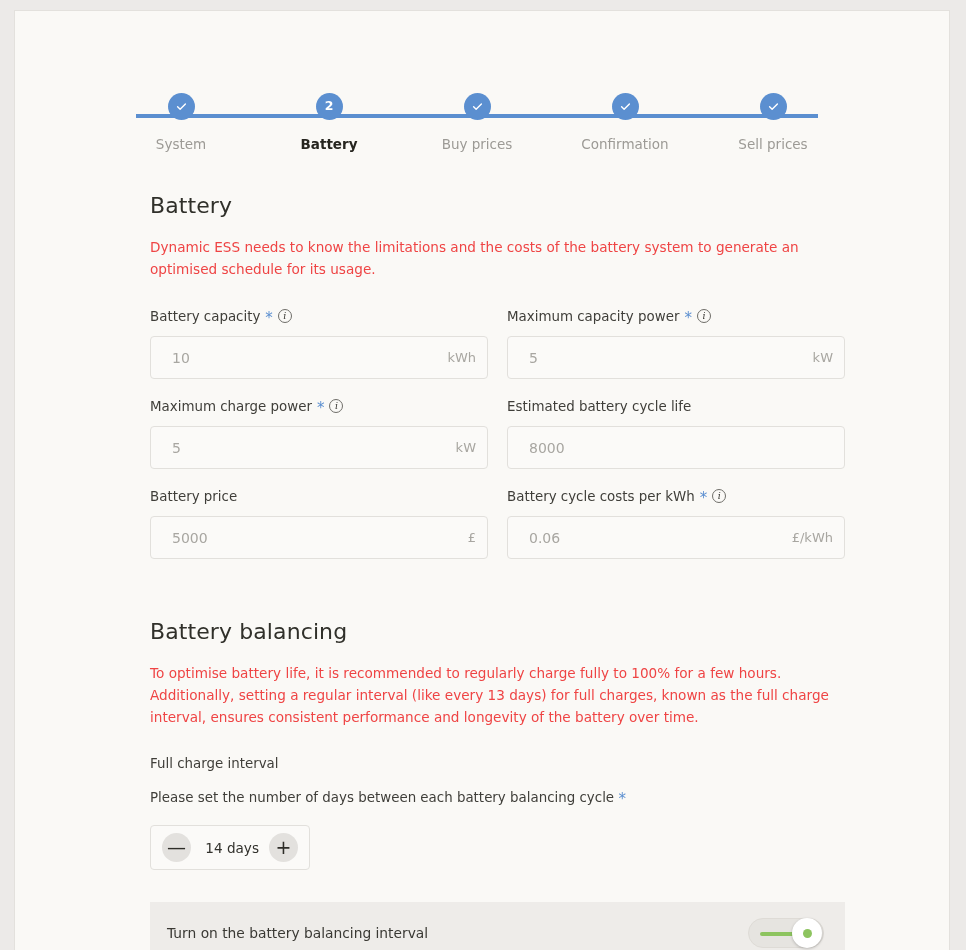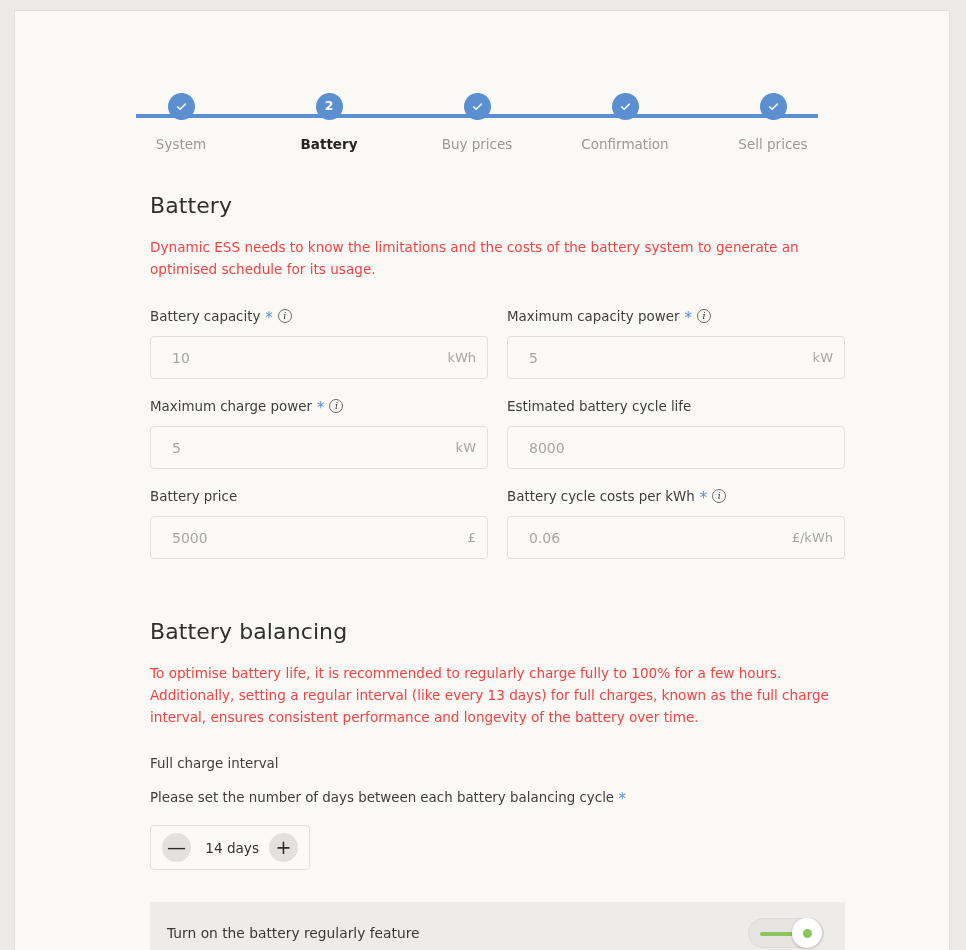"Turn on the battery regularly" span.toggle-text { text: regularly feature -> balancing interval }
